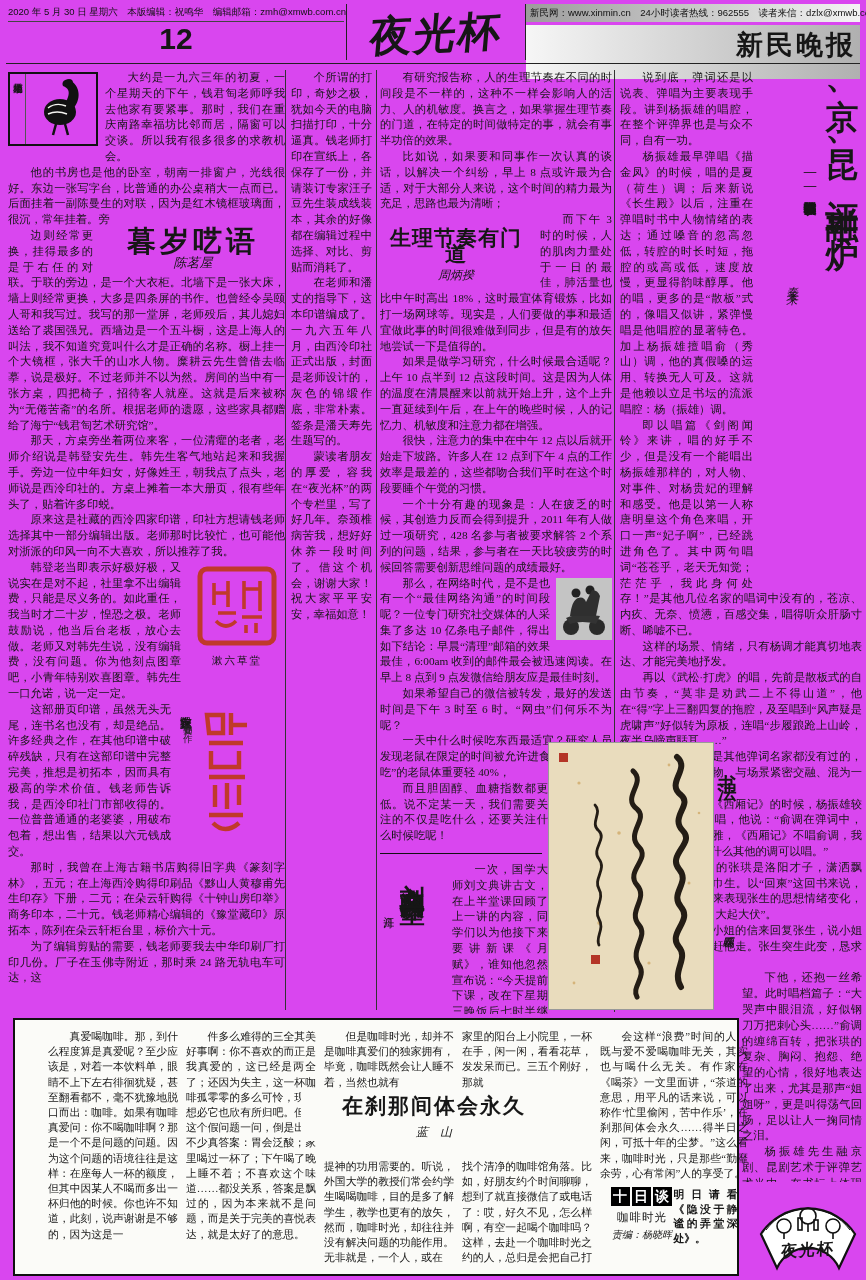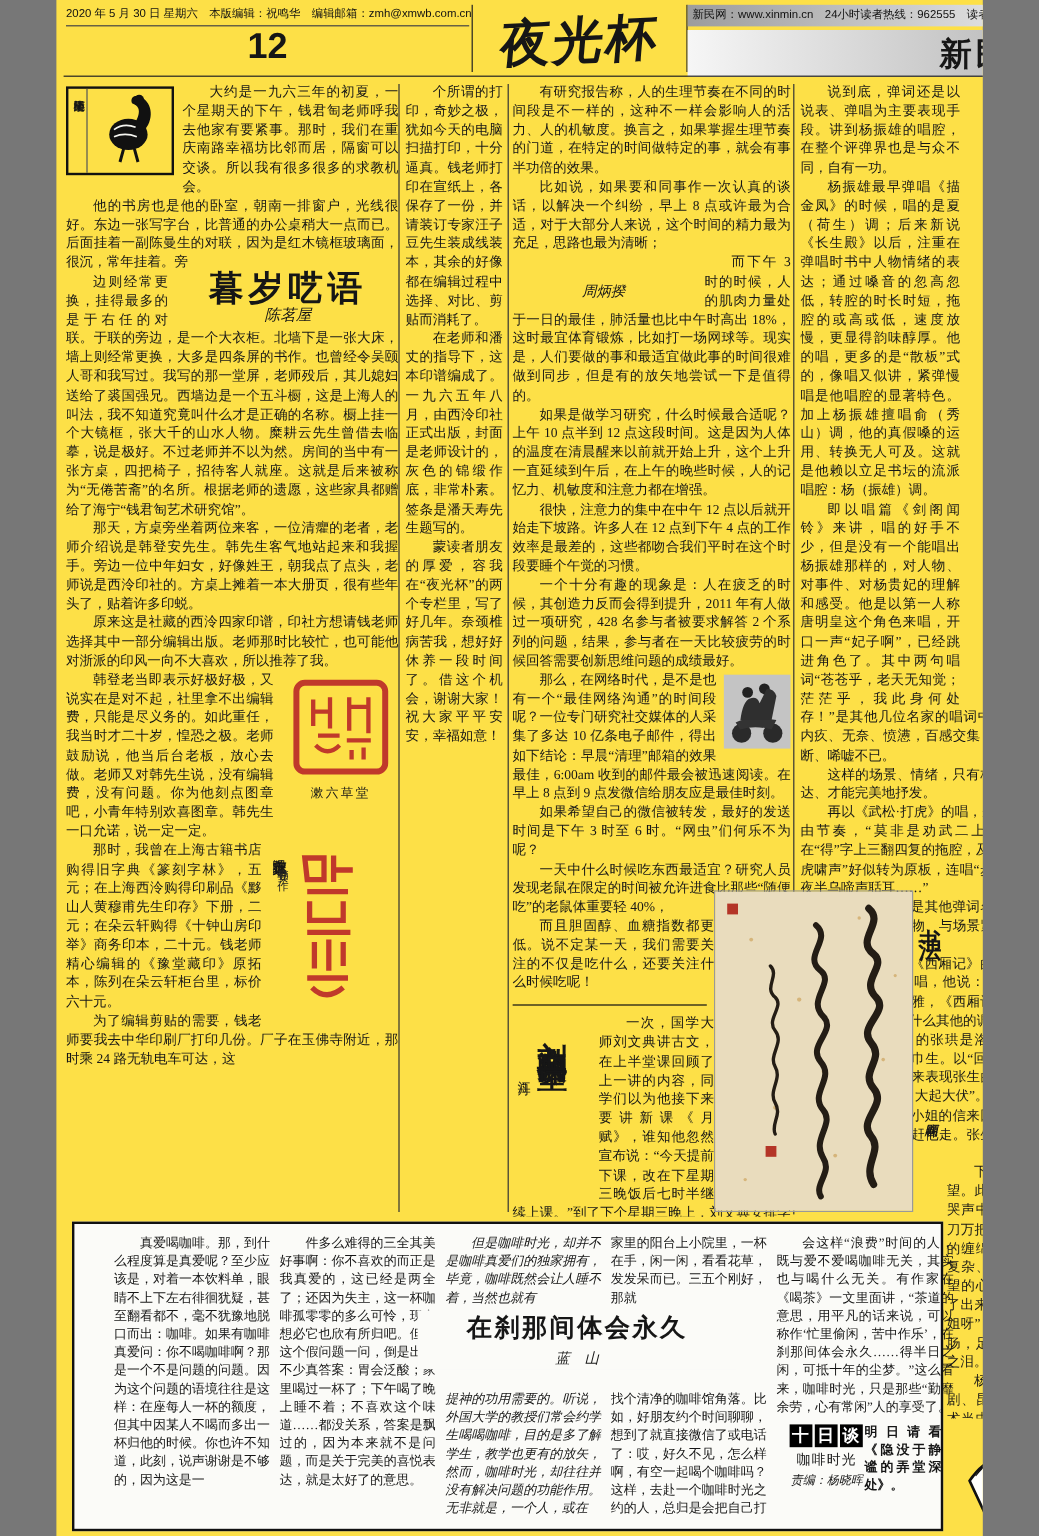"2020 年 5 月 30" .page { background: #fde047 -> #d946ef; width: 772px -> 866px }
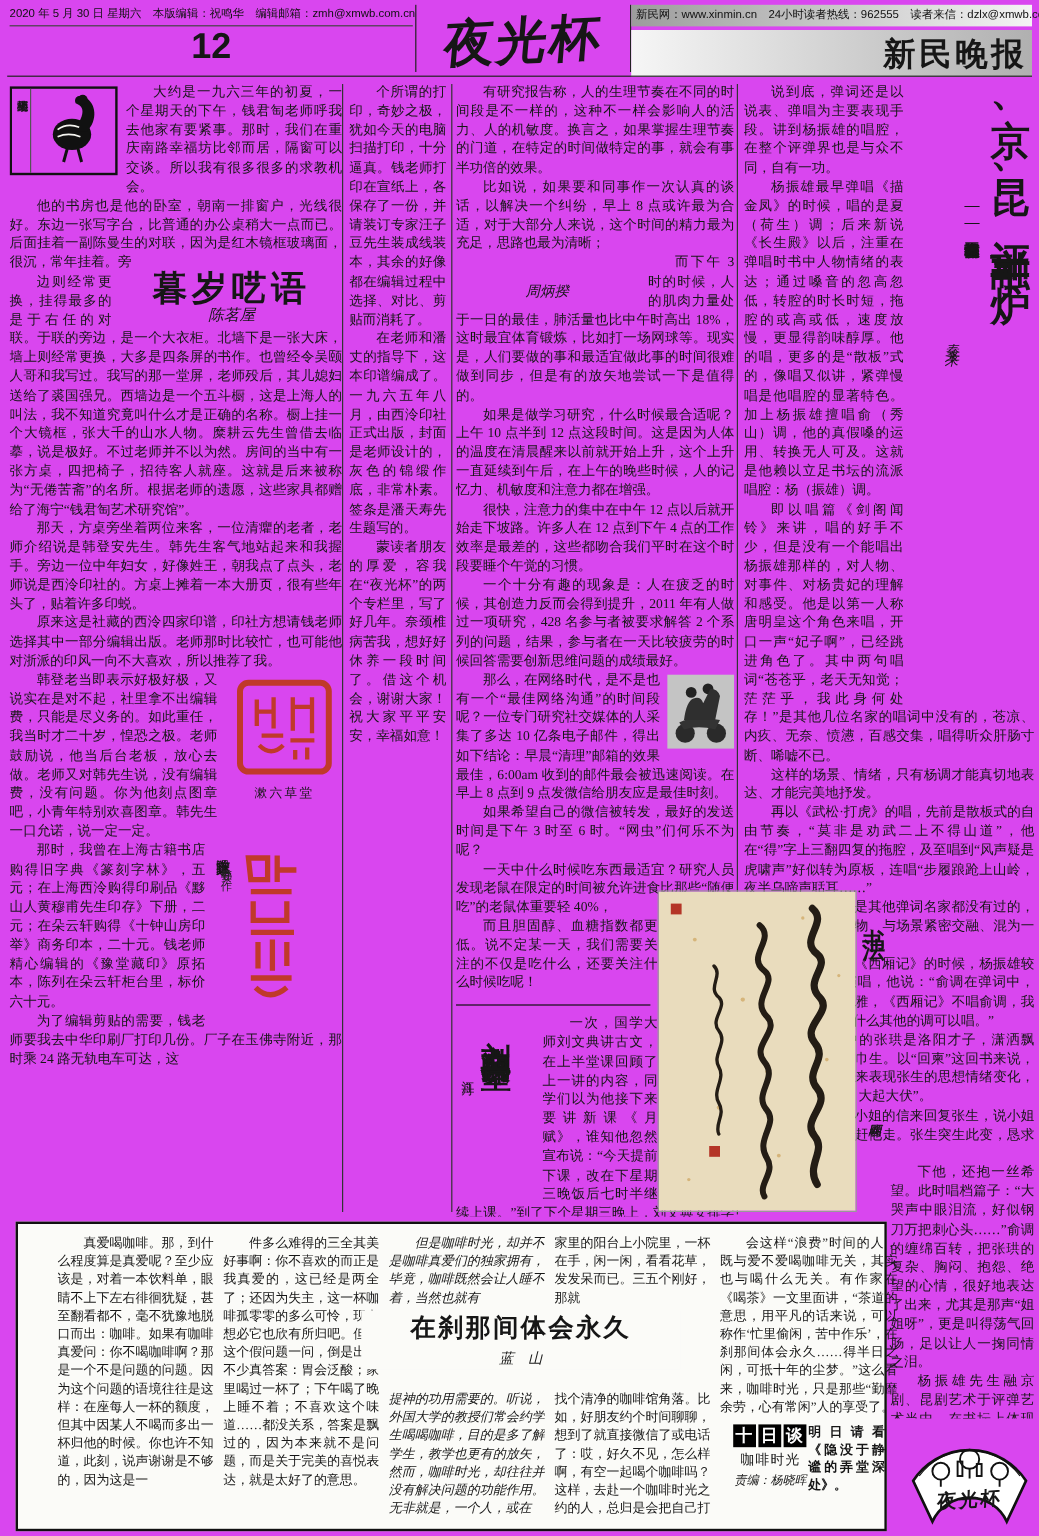"新民晚报" .gbar2 { padding: 2px 4px 1px 4px -> 2px 4px 16px 4px }
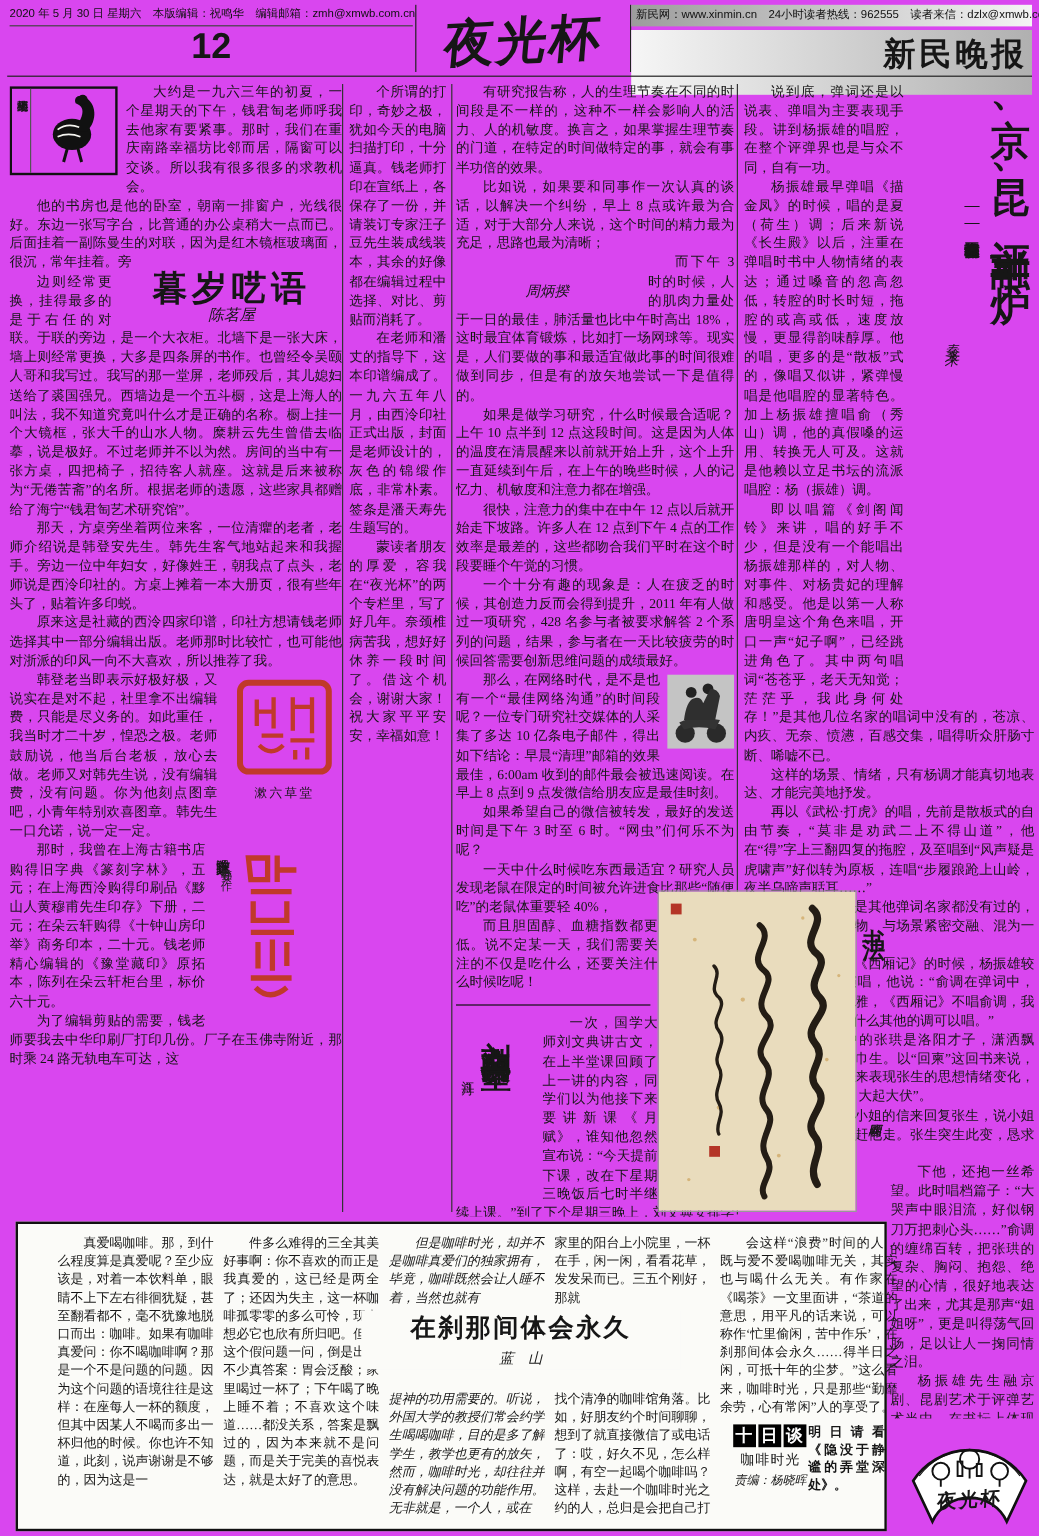"生理节奏有门道" div.t { html: none -> <div>生理节奏有门道</div> }
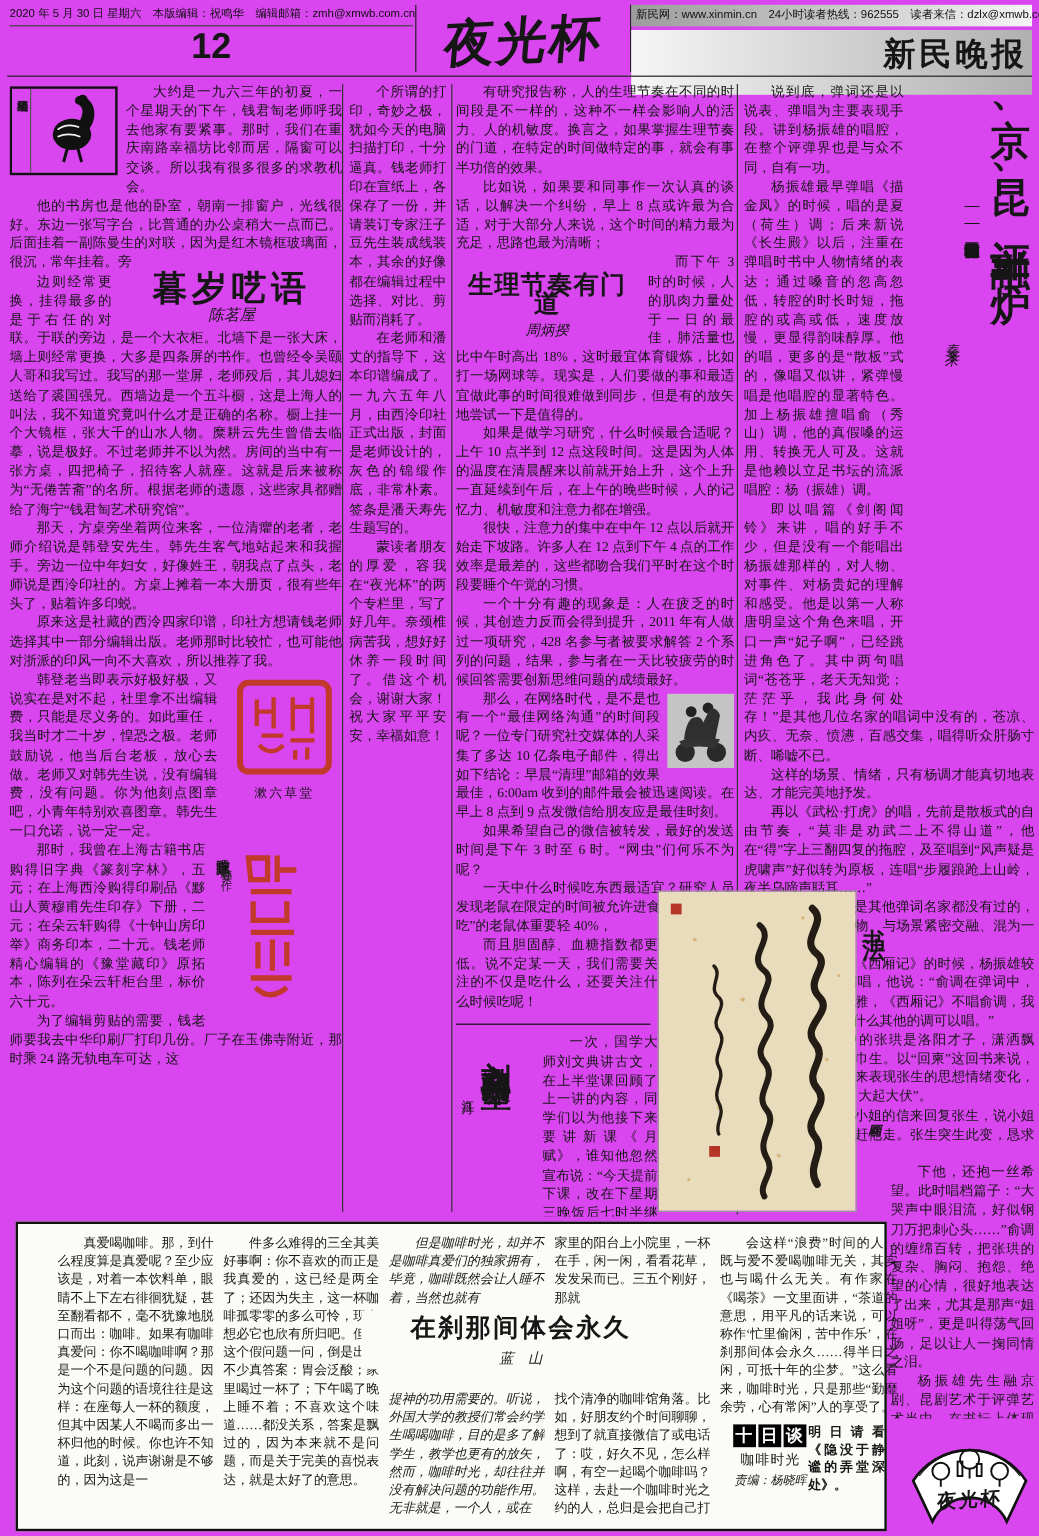"这部册页印谱，虽然无头无尾，连书名也没有，却是绝品。许多经典之作，在其他印谱中破" p.para { html: none -> <p>这部册页印谱，虽然无头无尾，连书名也没有，却是绝品。许多经典之作，在其他印谱中破碎残缺，只有在这部印谱中完整完美，推想是初拓本，因而具有极高的学术价值。钱老师告诉我，是西泠印社门市部收得的。一位普普通通的老婆婆，用破布包着，想出售，结果以六元钱成交。</p> }
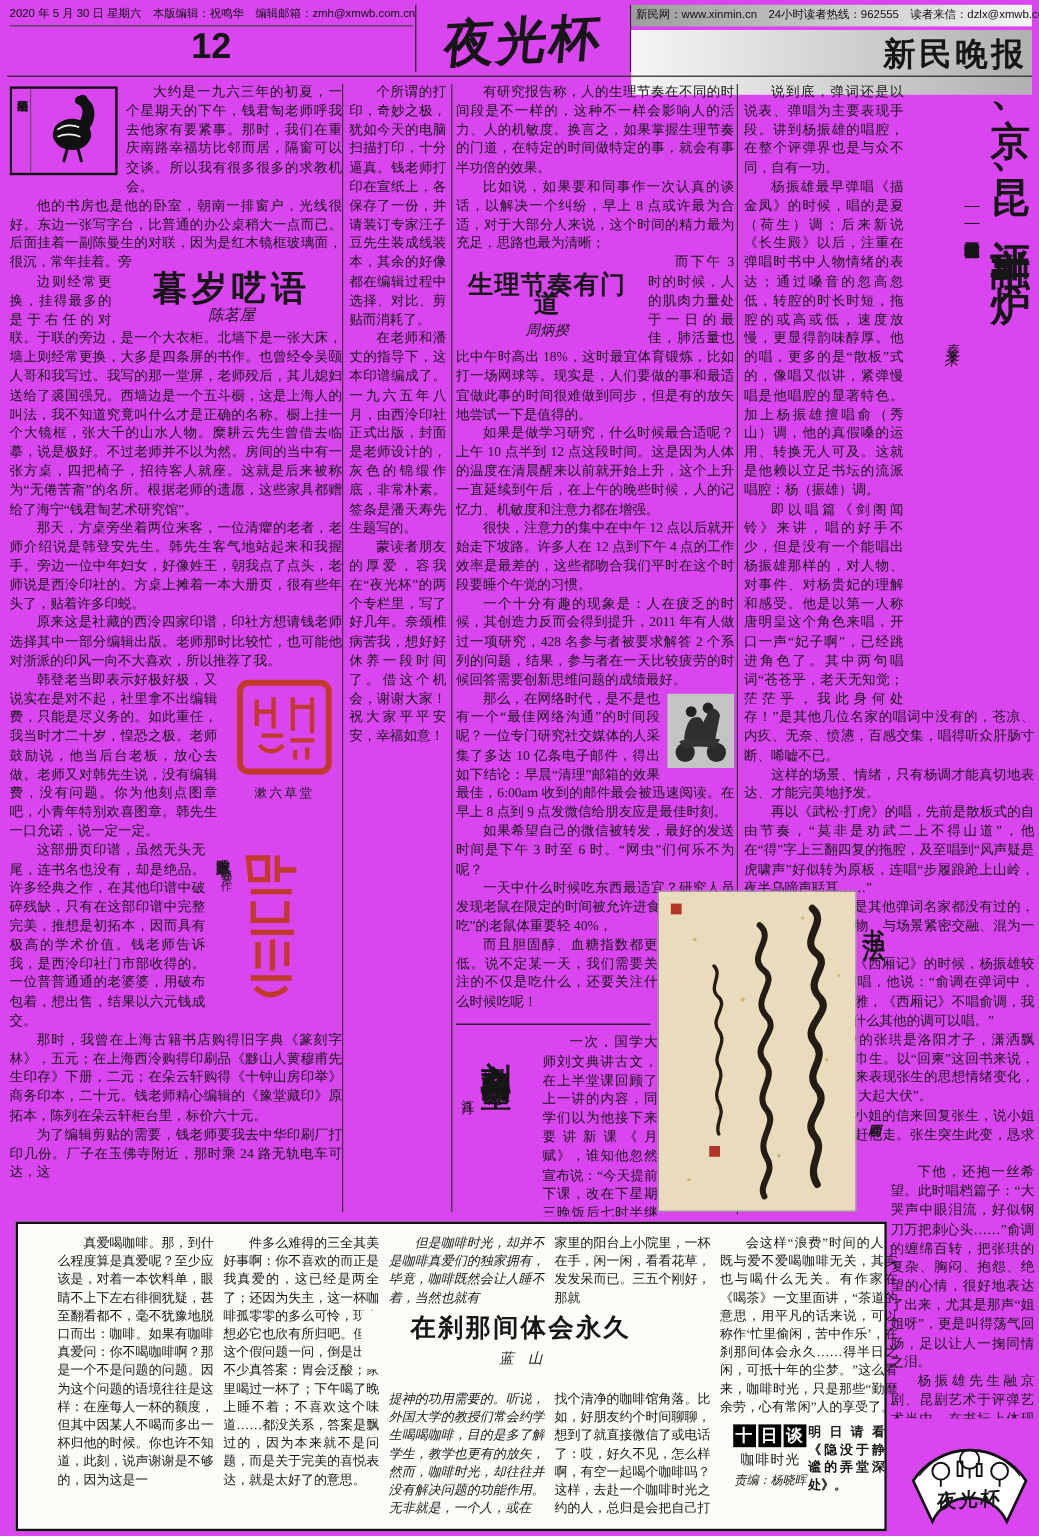"但是咖啡时光，却并不是咖啡真爱们的独家拥有，毕竟，咖啡既然会让人睡不着，当然也就" div.ccol { font-style: italic -> none }
